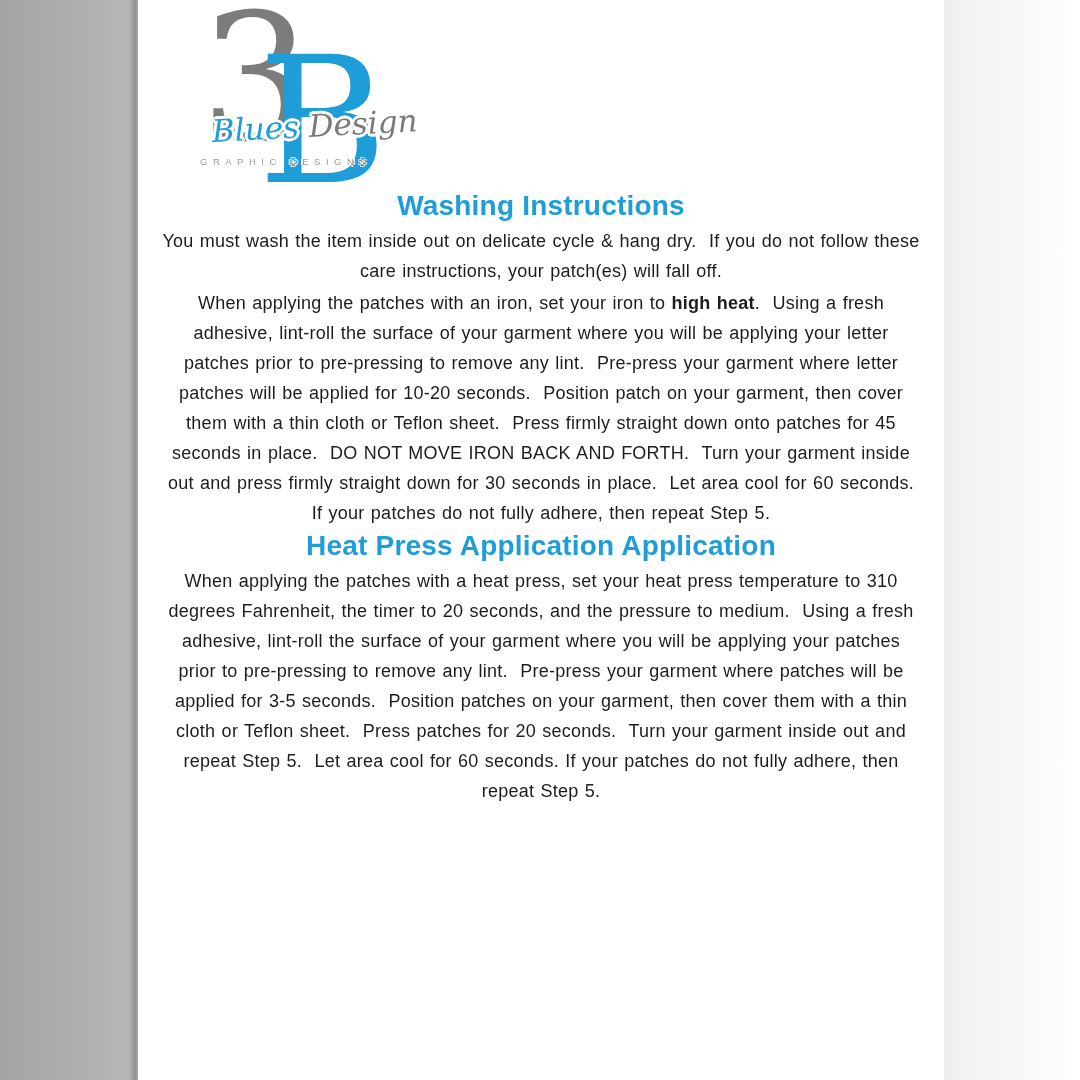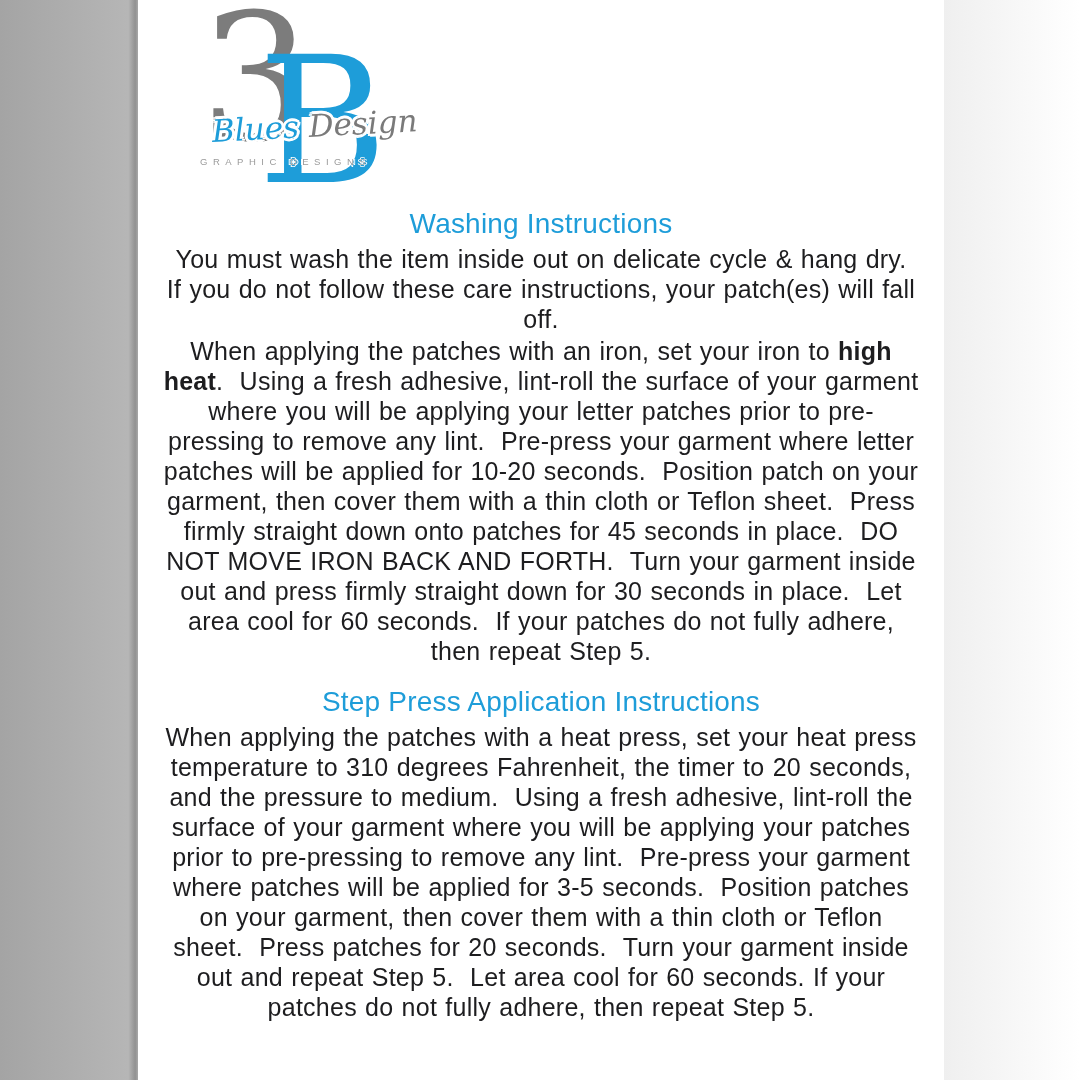"Washing Instructions" .sec-h { font-weight: 400 -> 700; margin: 20px 0 4px 0 -> 2px 0 4px 0 }
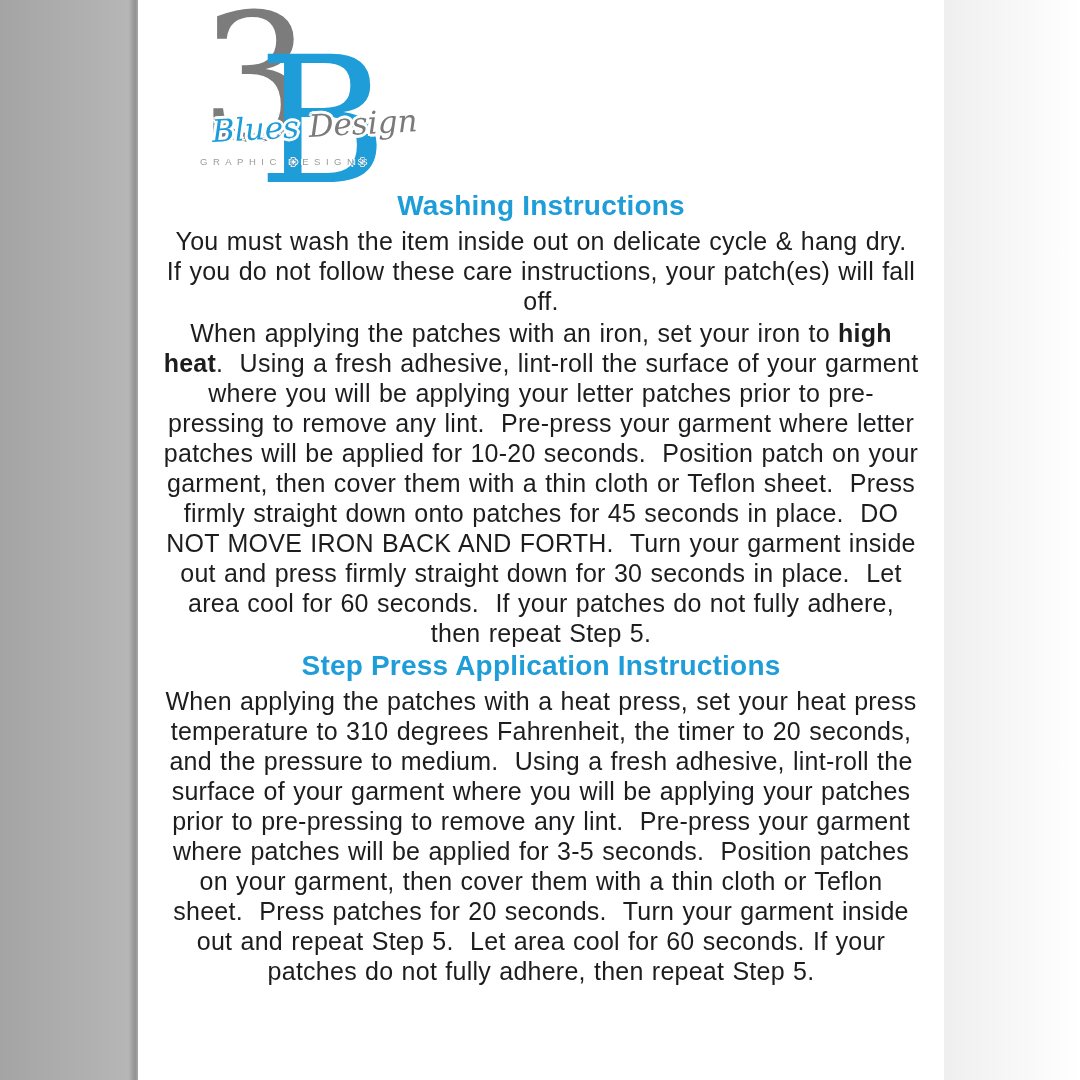"You must wash the item" .sec-p { font-size: 25px -> 18px }
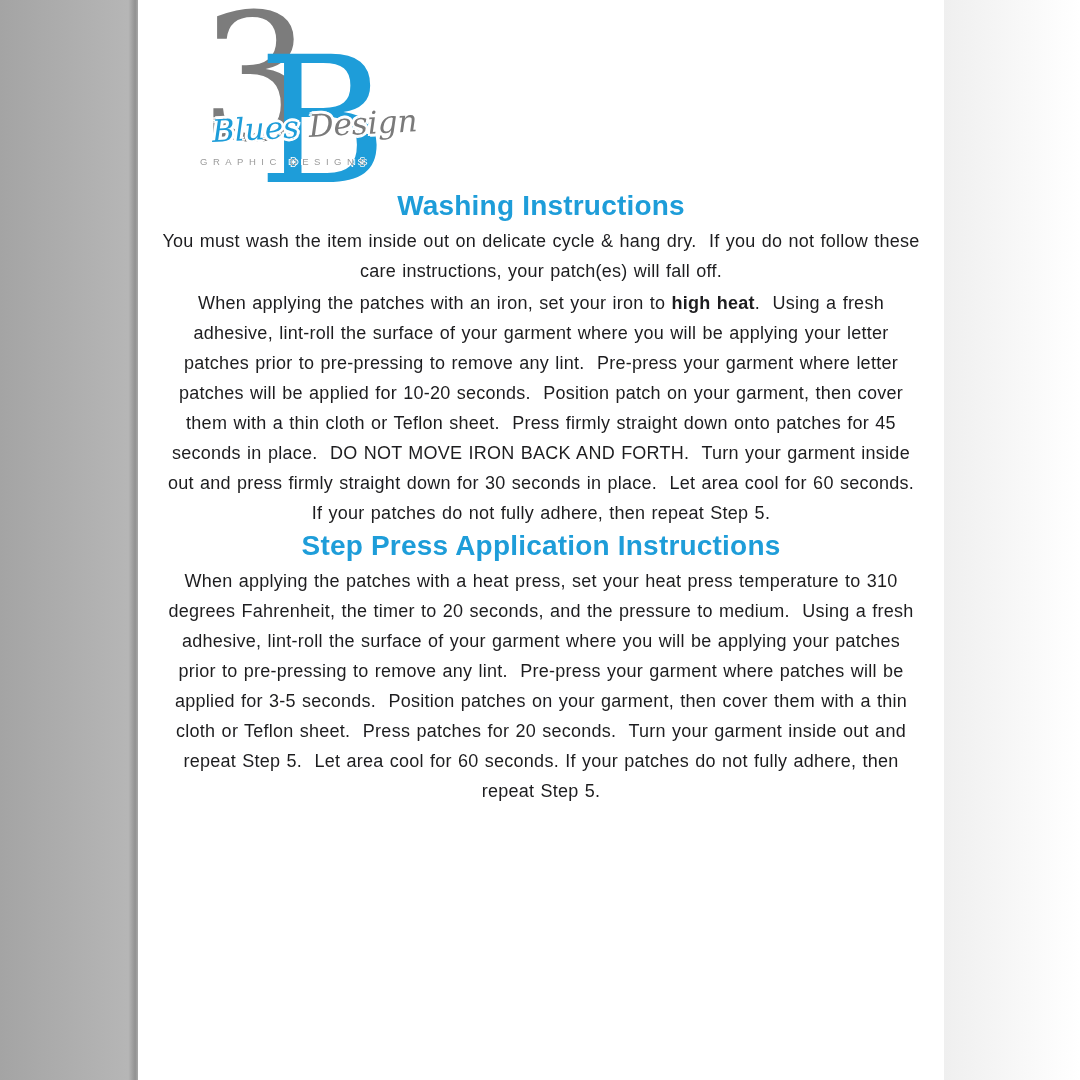"Step Press Application Instructions" h2.sec-h { text: Step Press Application Instructions -> Heat Press Application Application }
